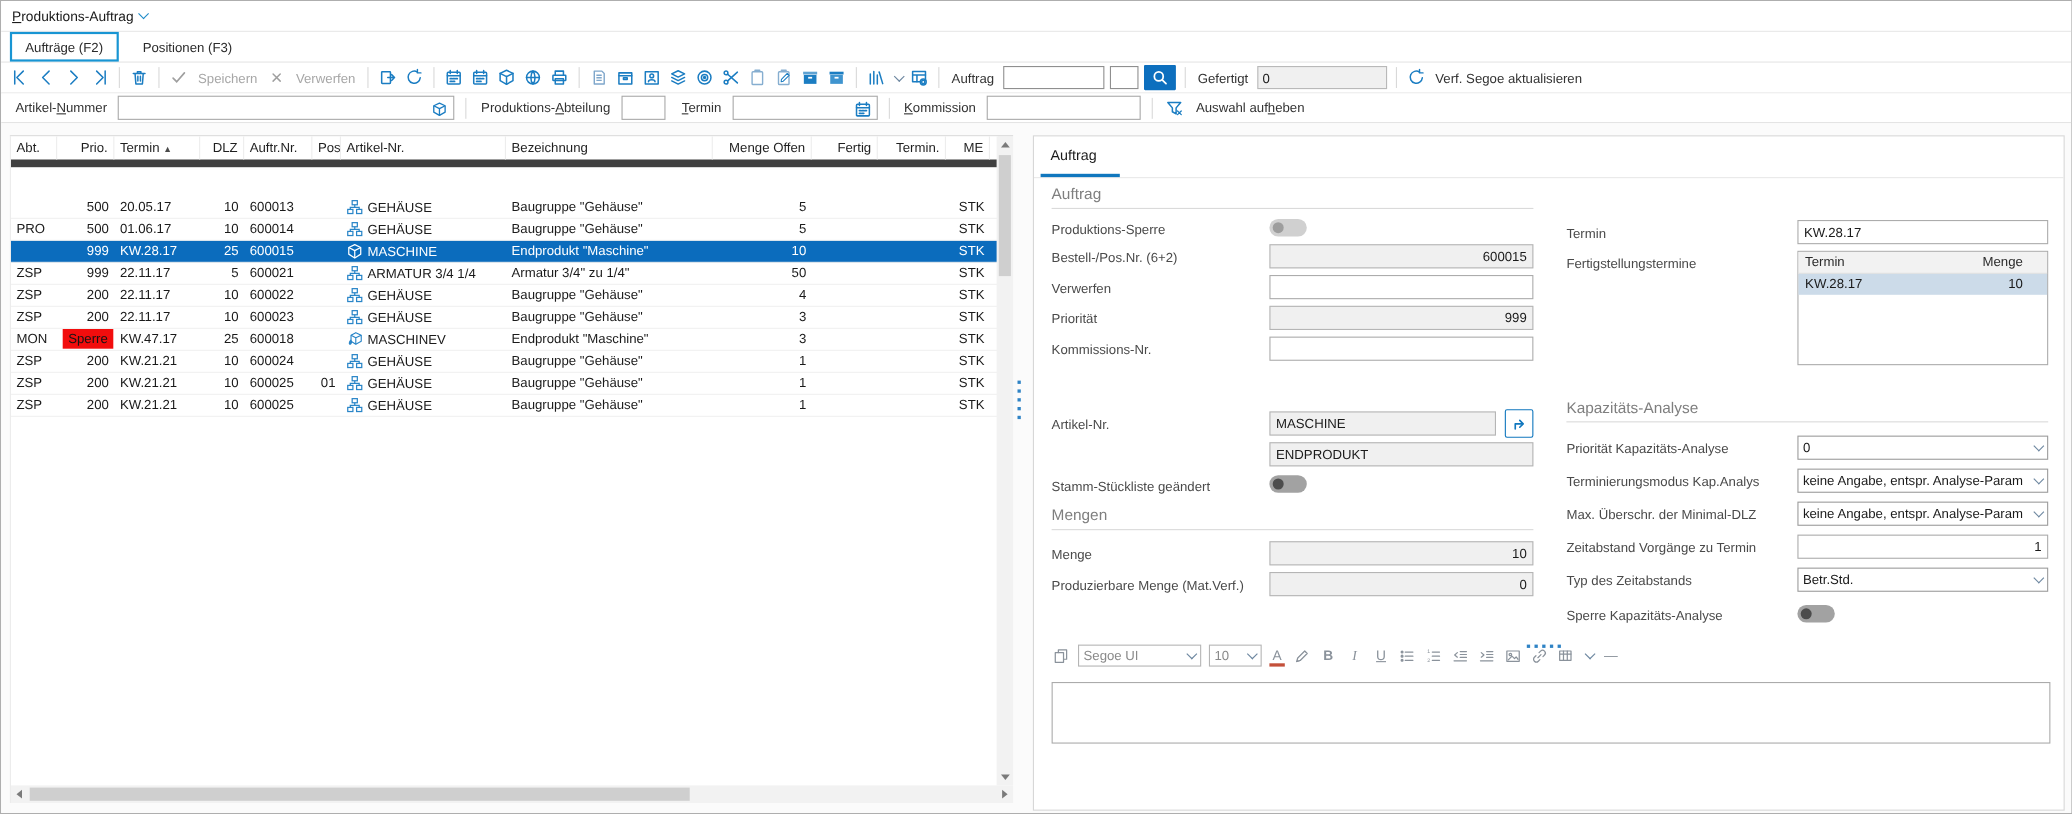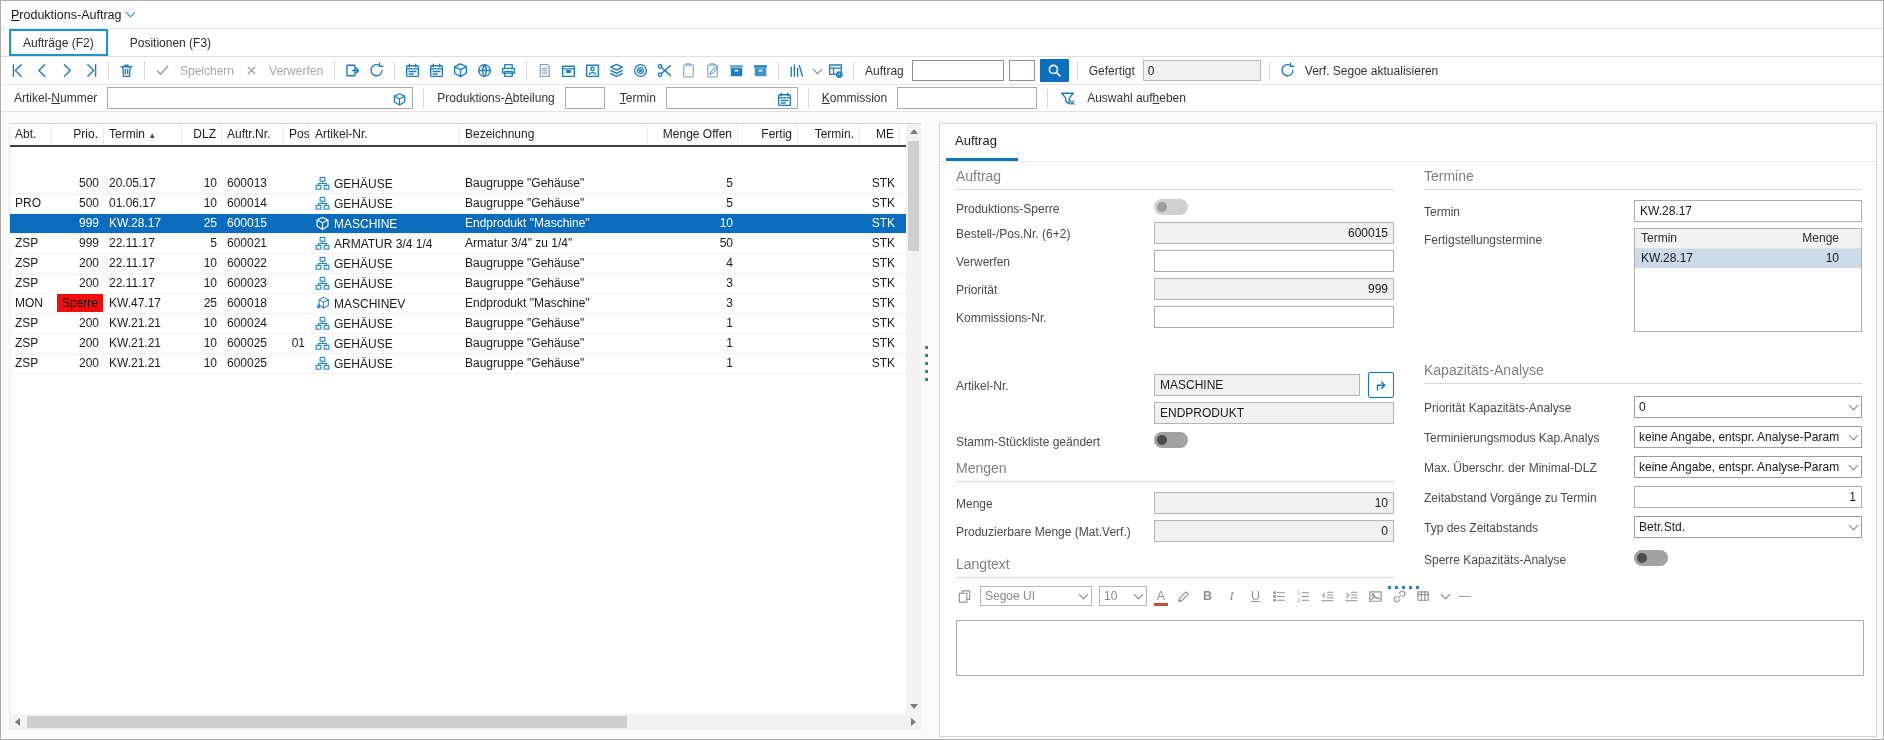"Abt." .thead { border-bottom: 2px solid #404040 -> 7px solid #404040 }
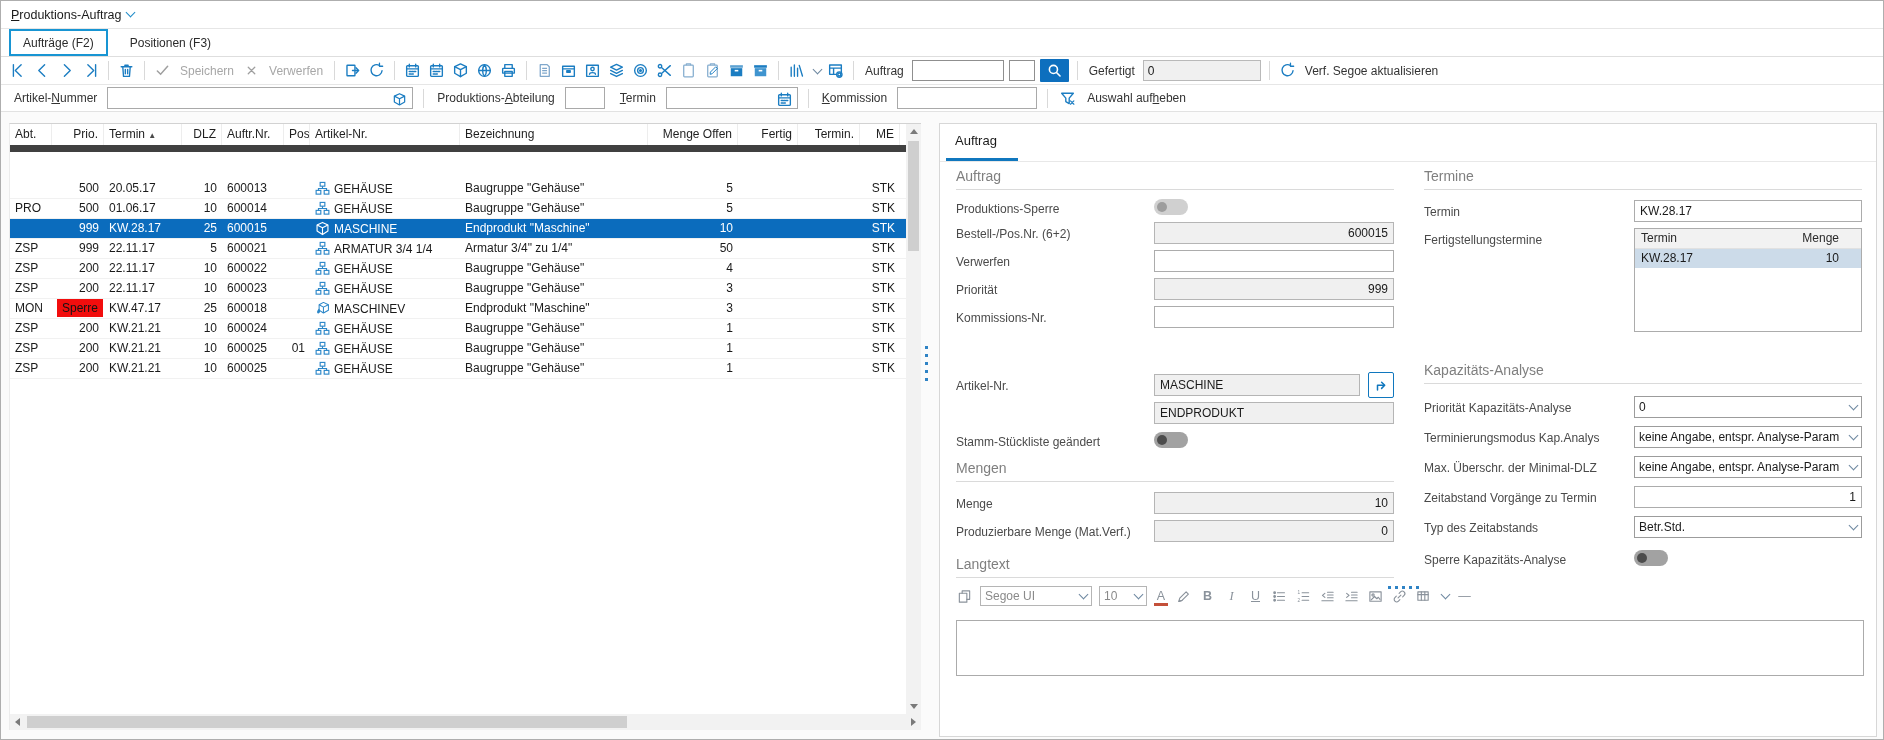"Termine" div.phead { html: <div>Termine</div> -> none }
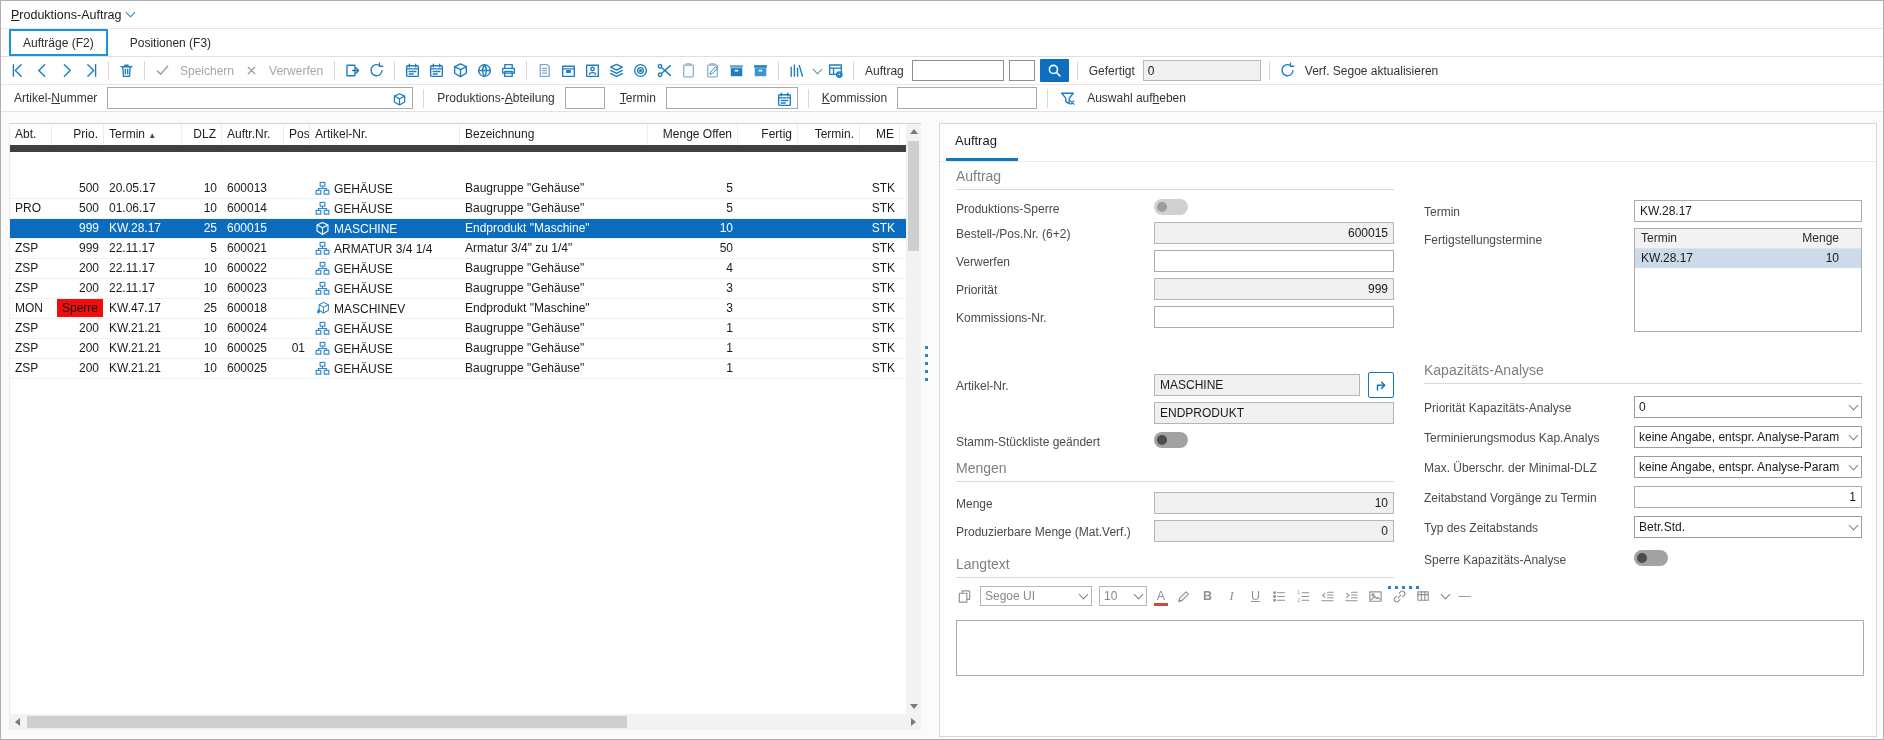"Langtext" div.phead { html: <div>Langtext</div> -> none }
